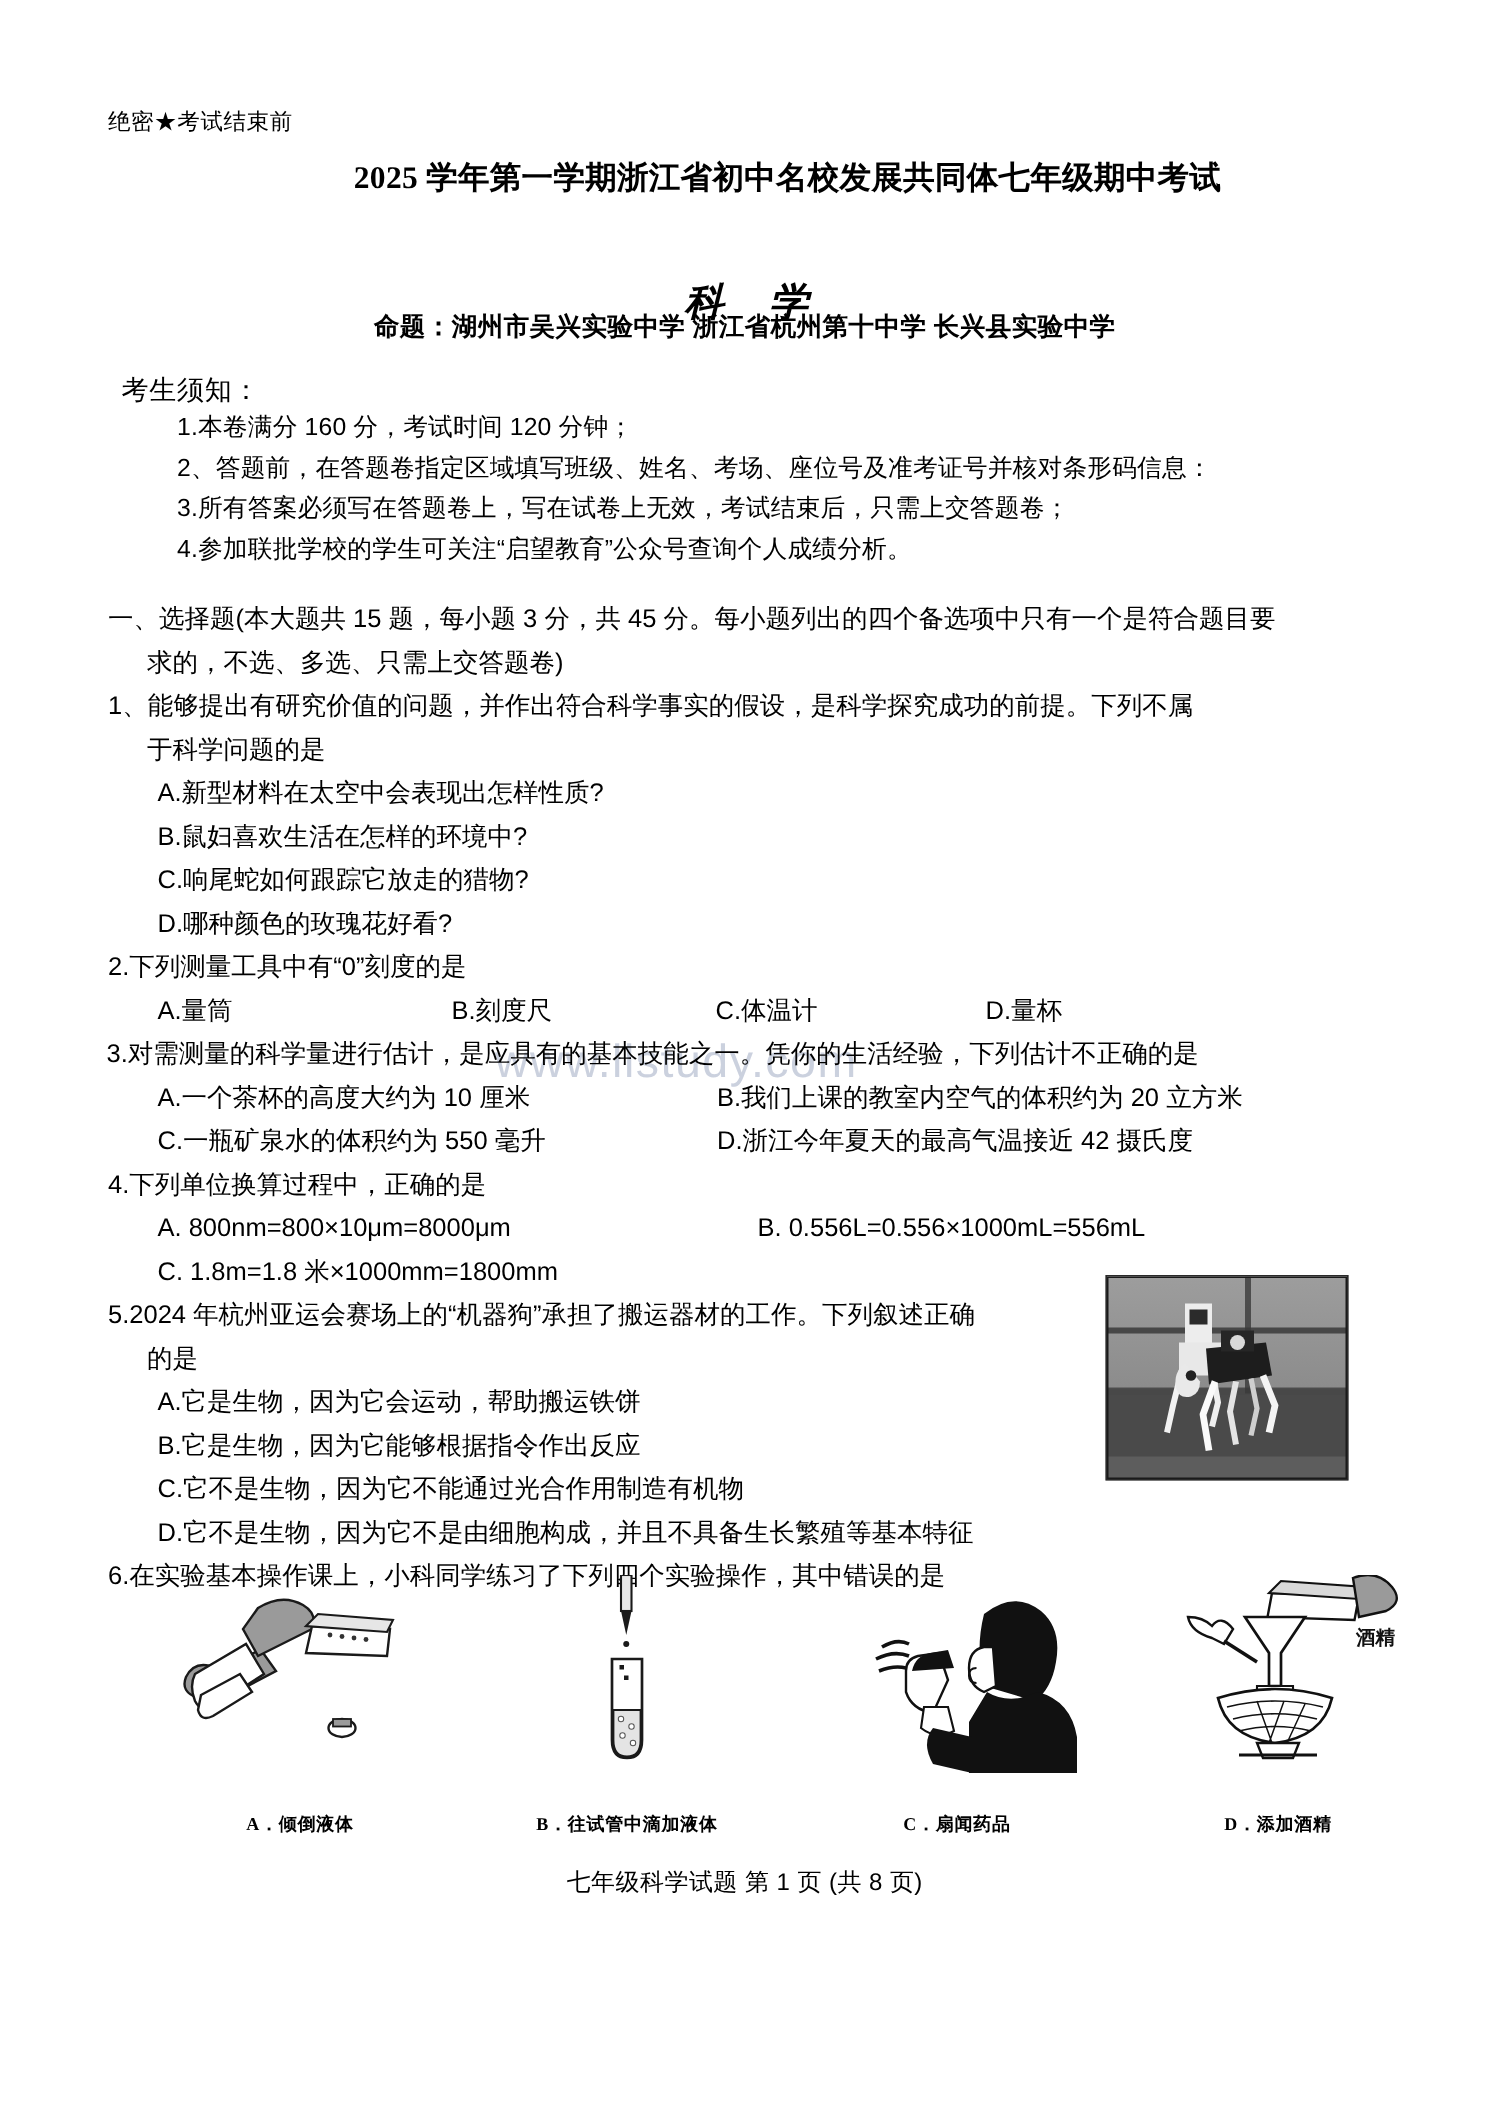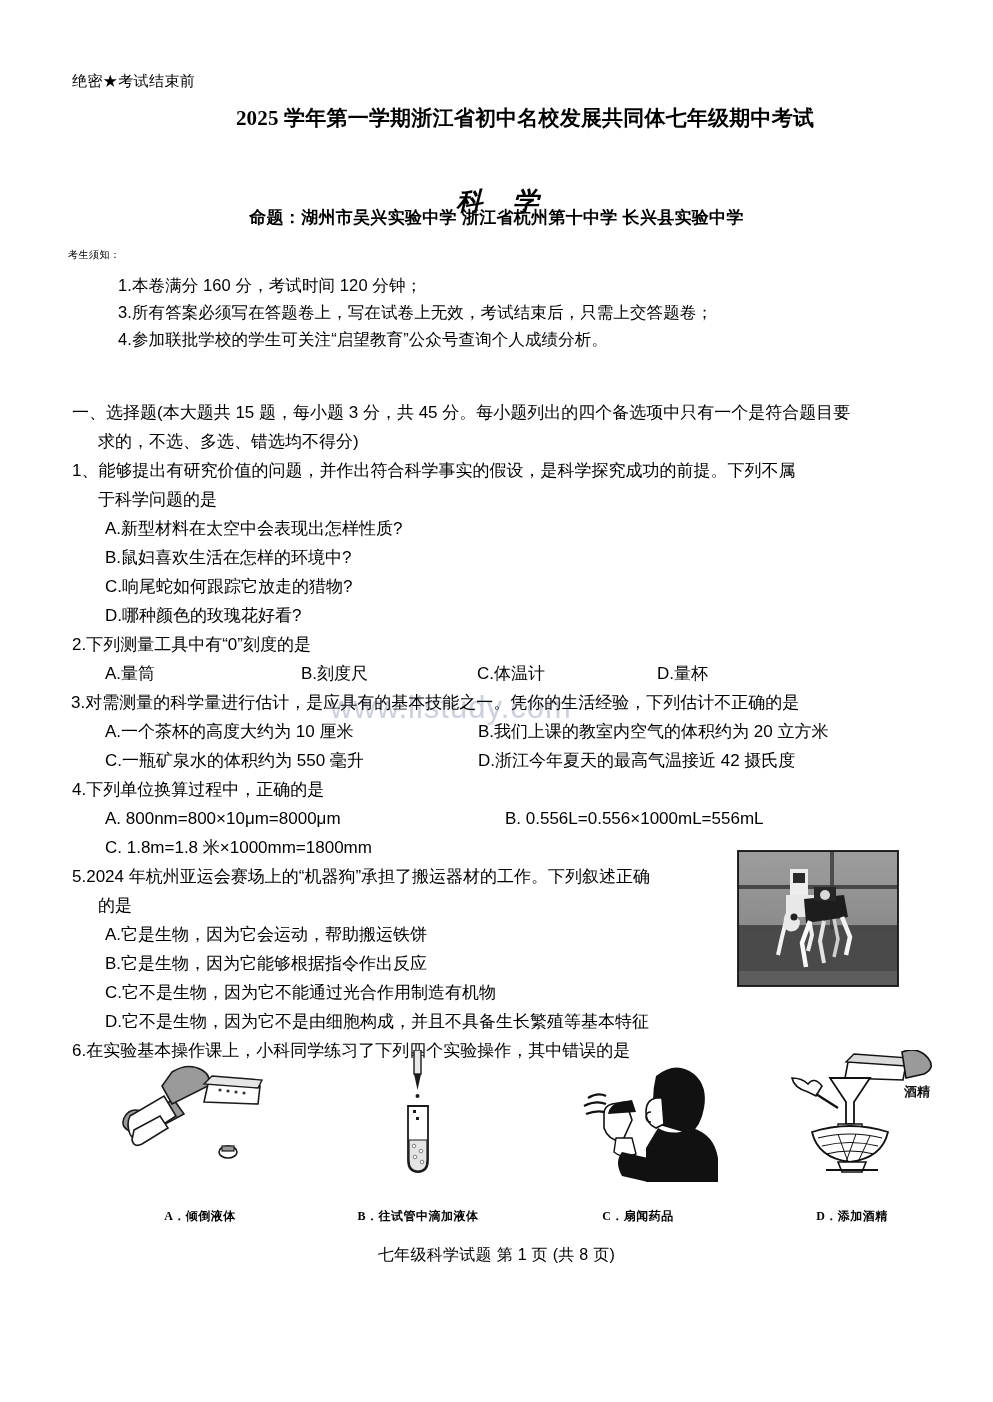"考生须知：" .notice-title { font-size: 10px -> 18px; left: 68px -> 81px }
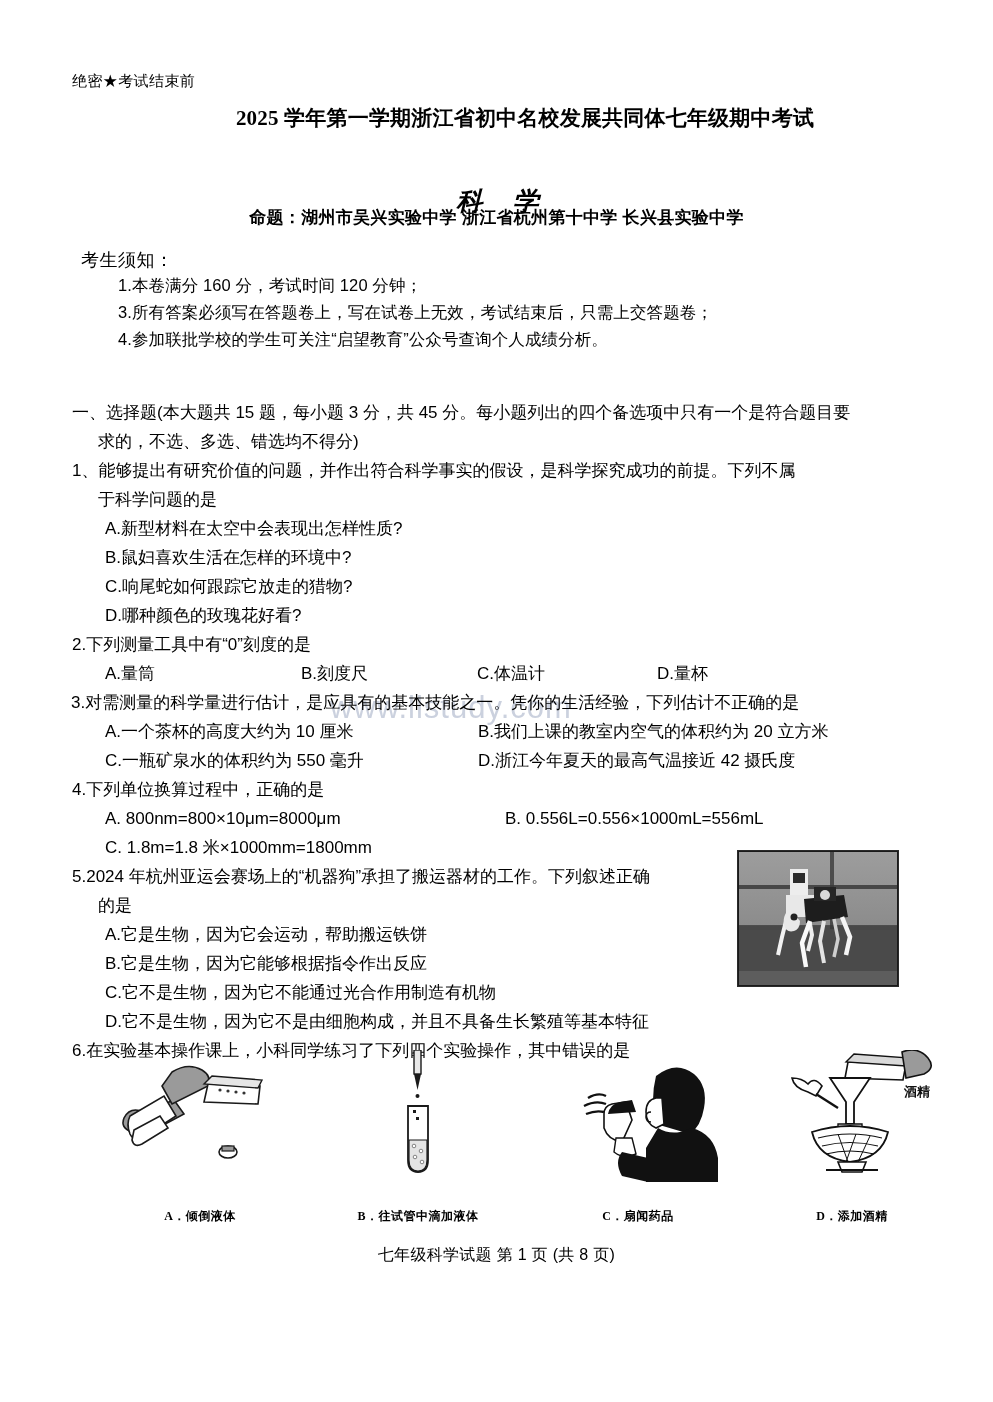"2、答题前，在答题卷指定区域填写班级、姓名、考场、座位号及准考证号并核对条形码信" div { html: none -> <div>2、答题前，在答题卷指定区域填写班级、姓名、考场、座位号及准考证号并核对条形码信息：</div> }
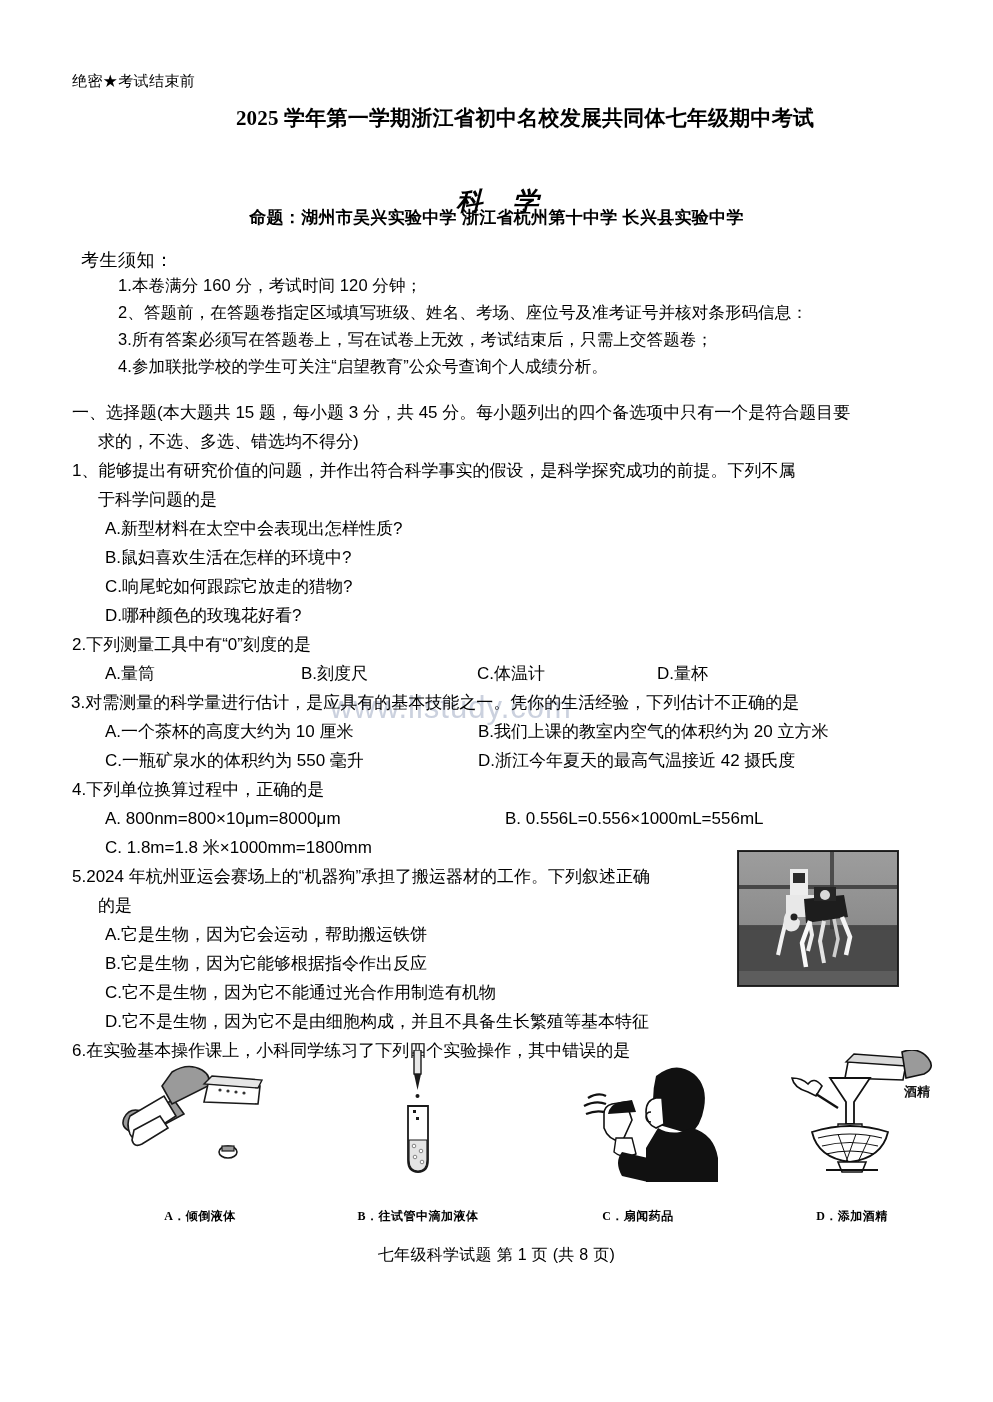"求的，不选、多选、错选均不得分)" div.q { text: 错选均不得分 -> 只需上交答题卷 }
